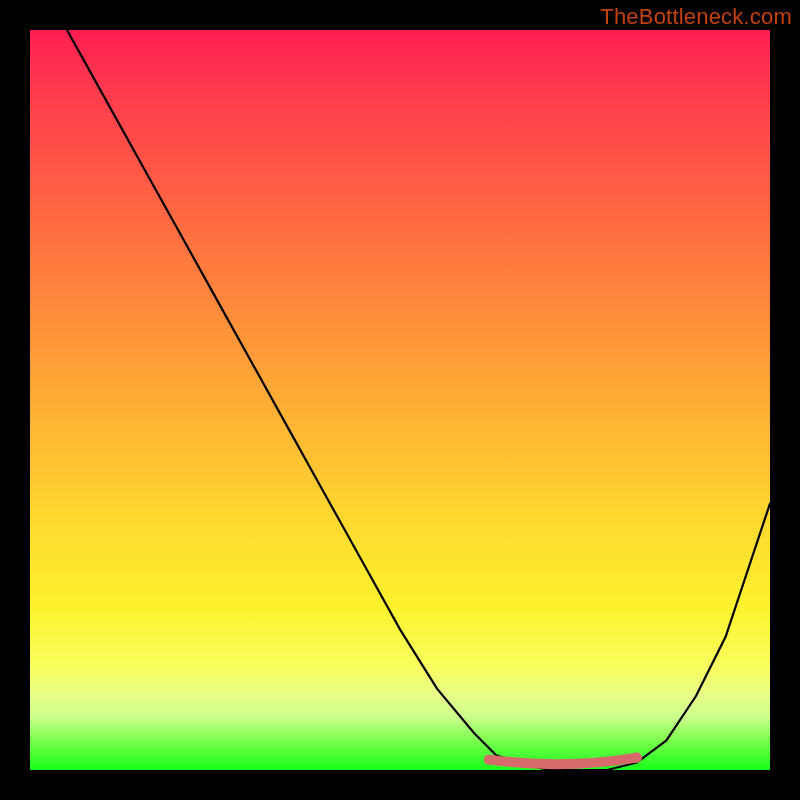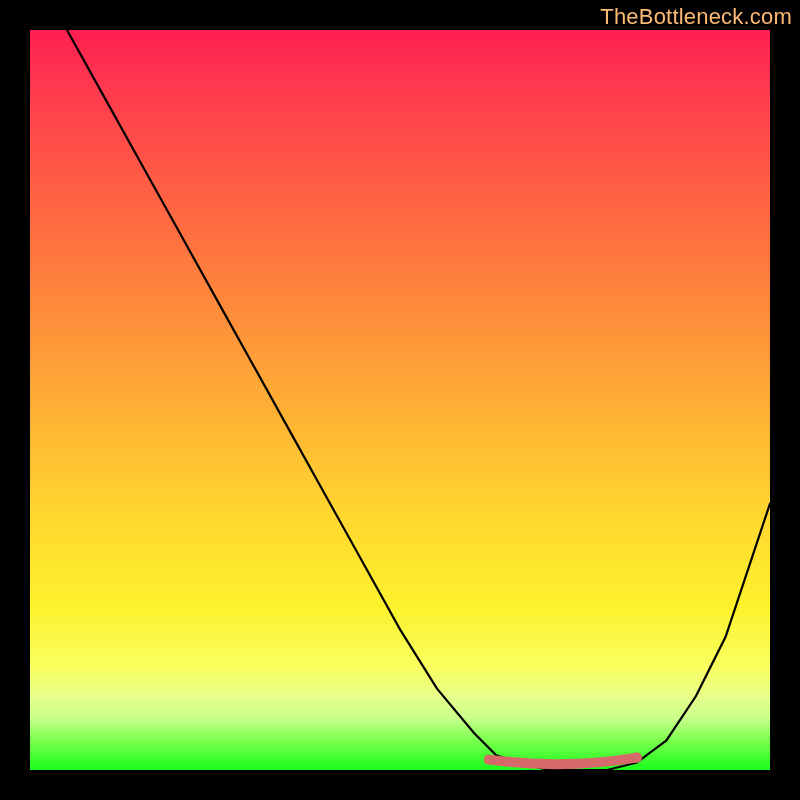"TheBottleneck.com" .attribution { color: #fdba74 -> #c2410c }
